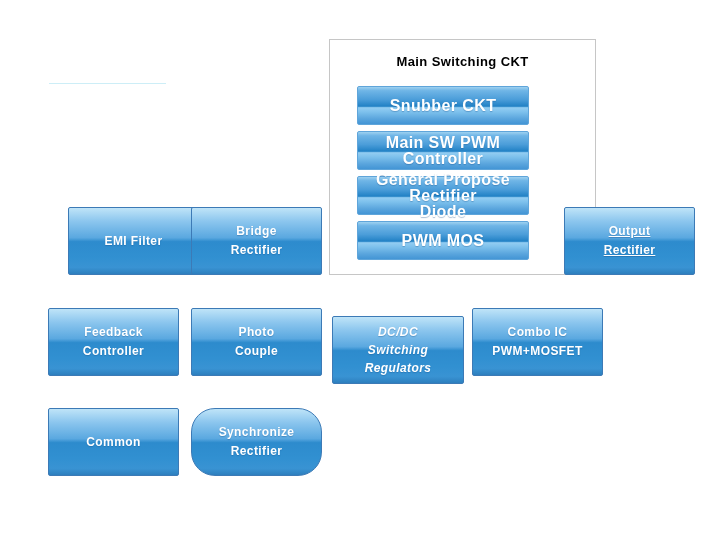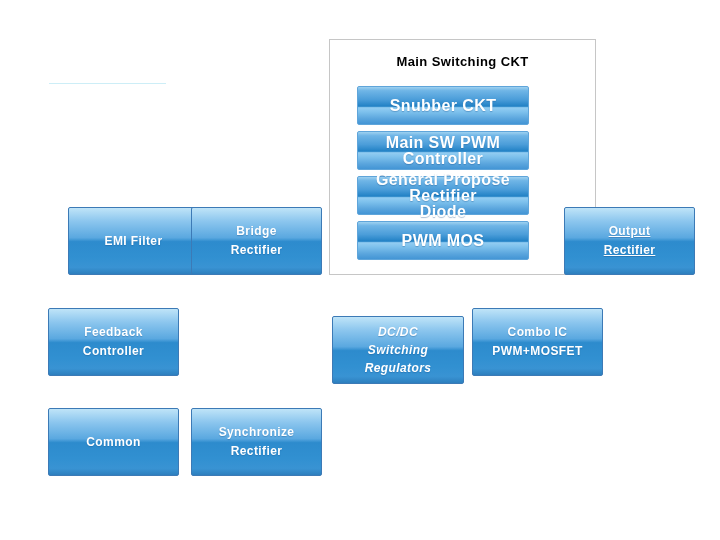"Photo" div.block { html: none -> <div>Photo Couple</div> }
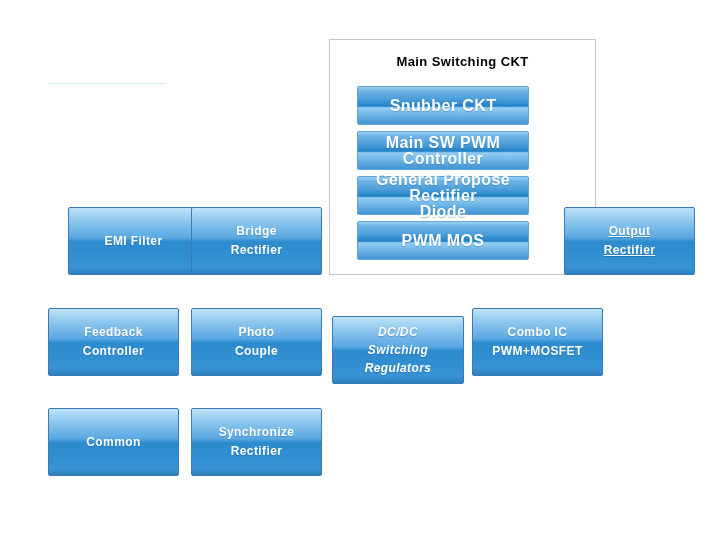"Synchronize" .pos-sync { border-radius: none -> 24px }
